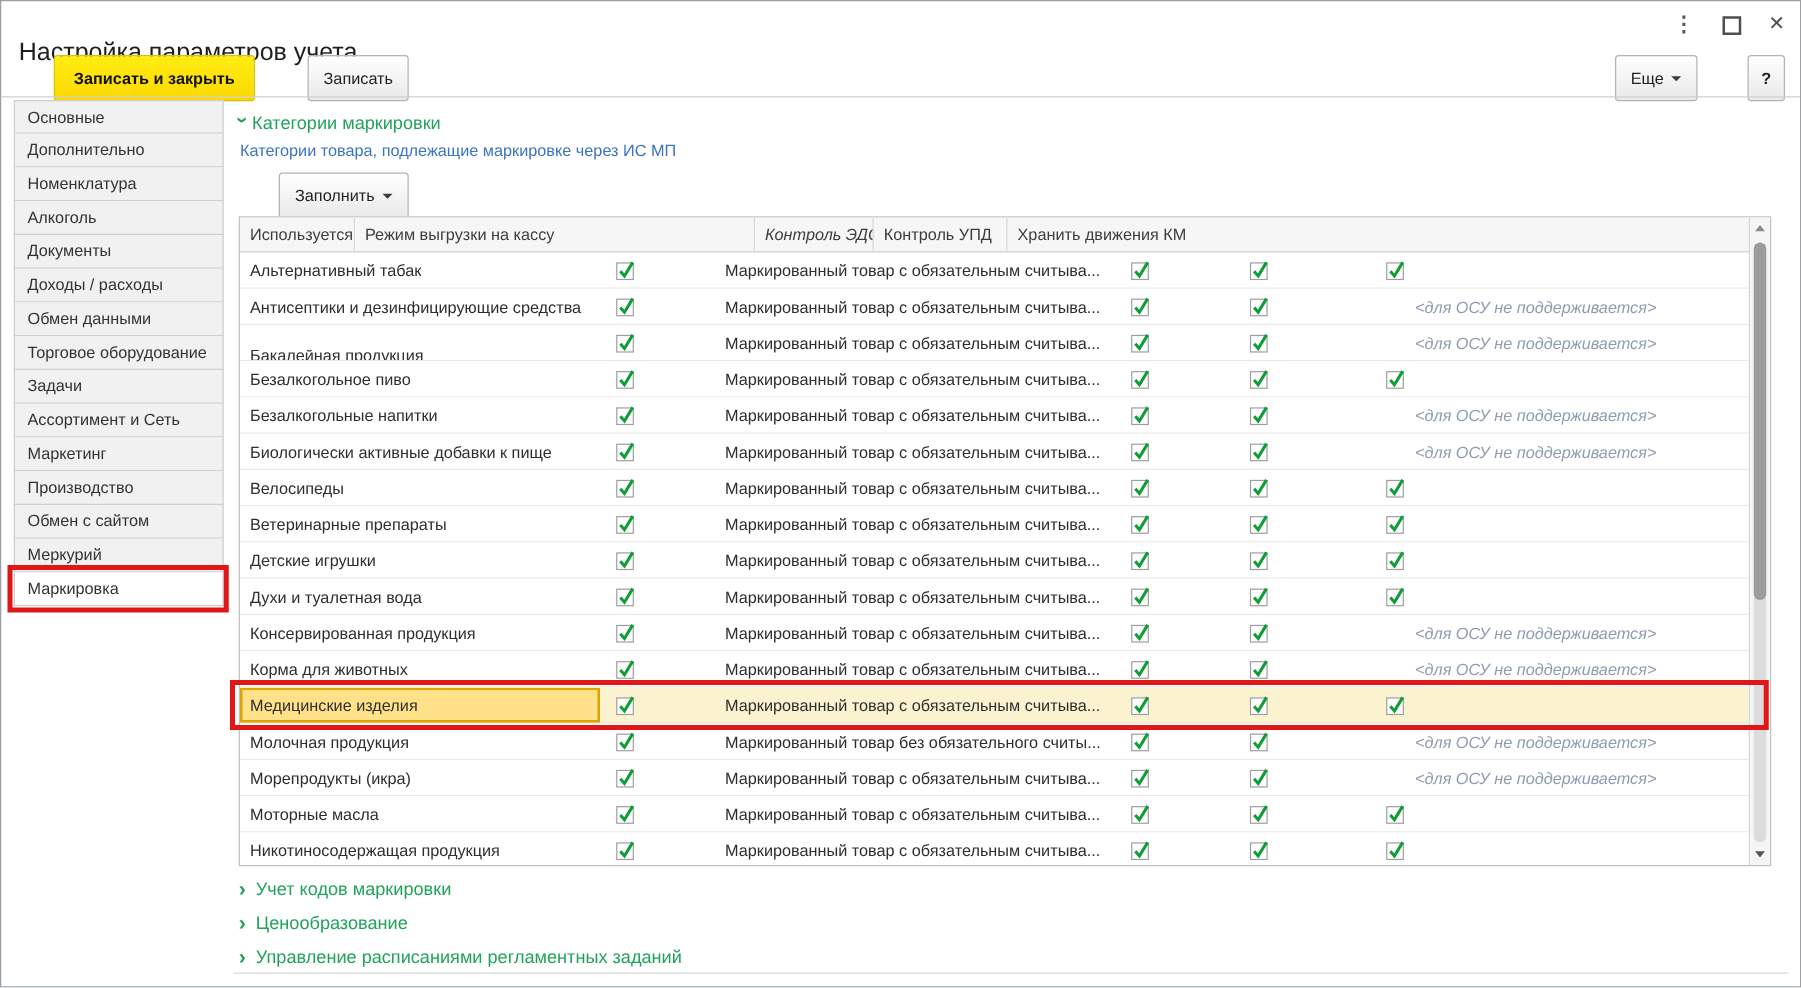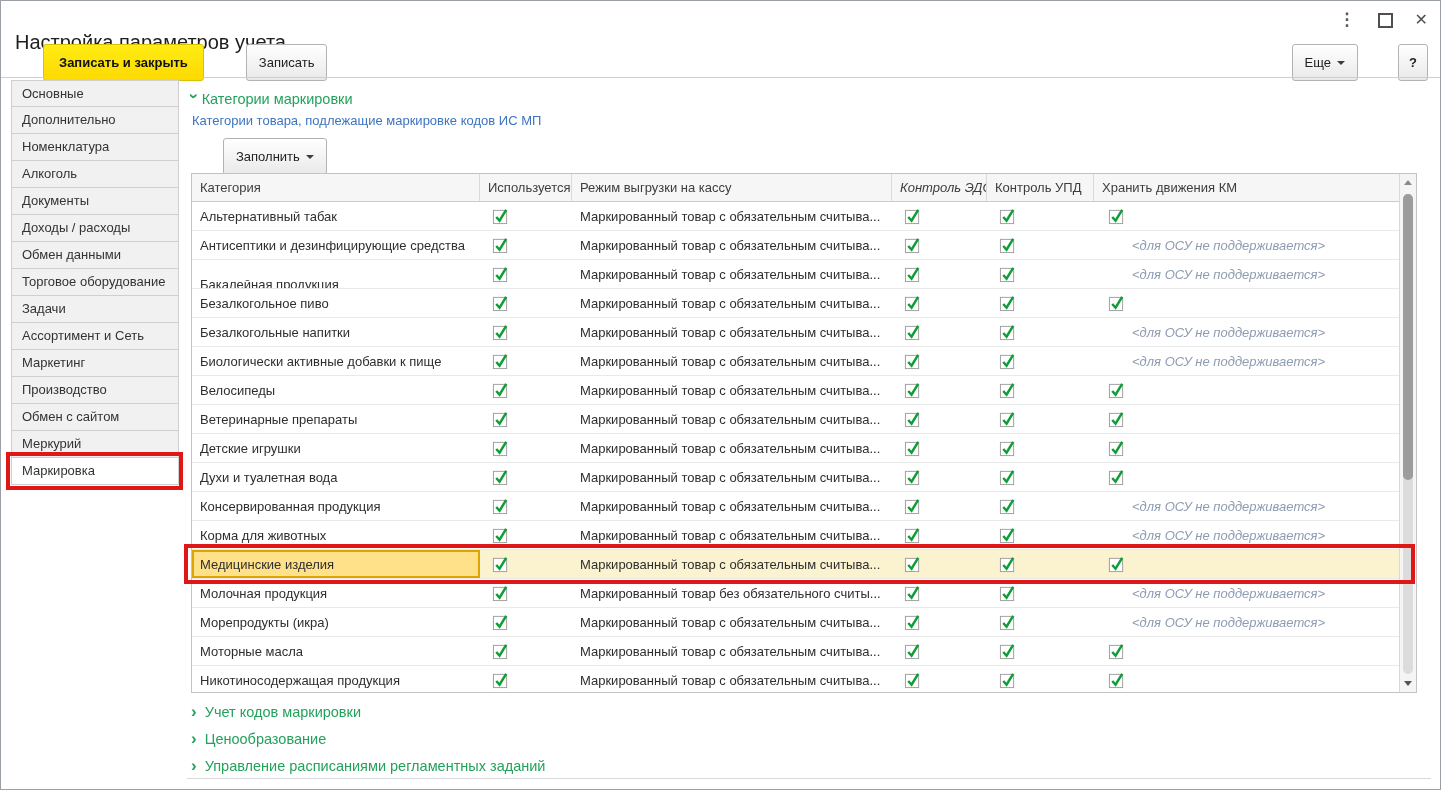"Категории товара, подлежащие маркировке" div.link { text: кодов -> через }
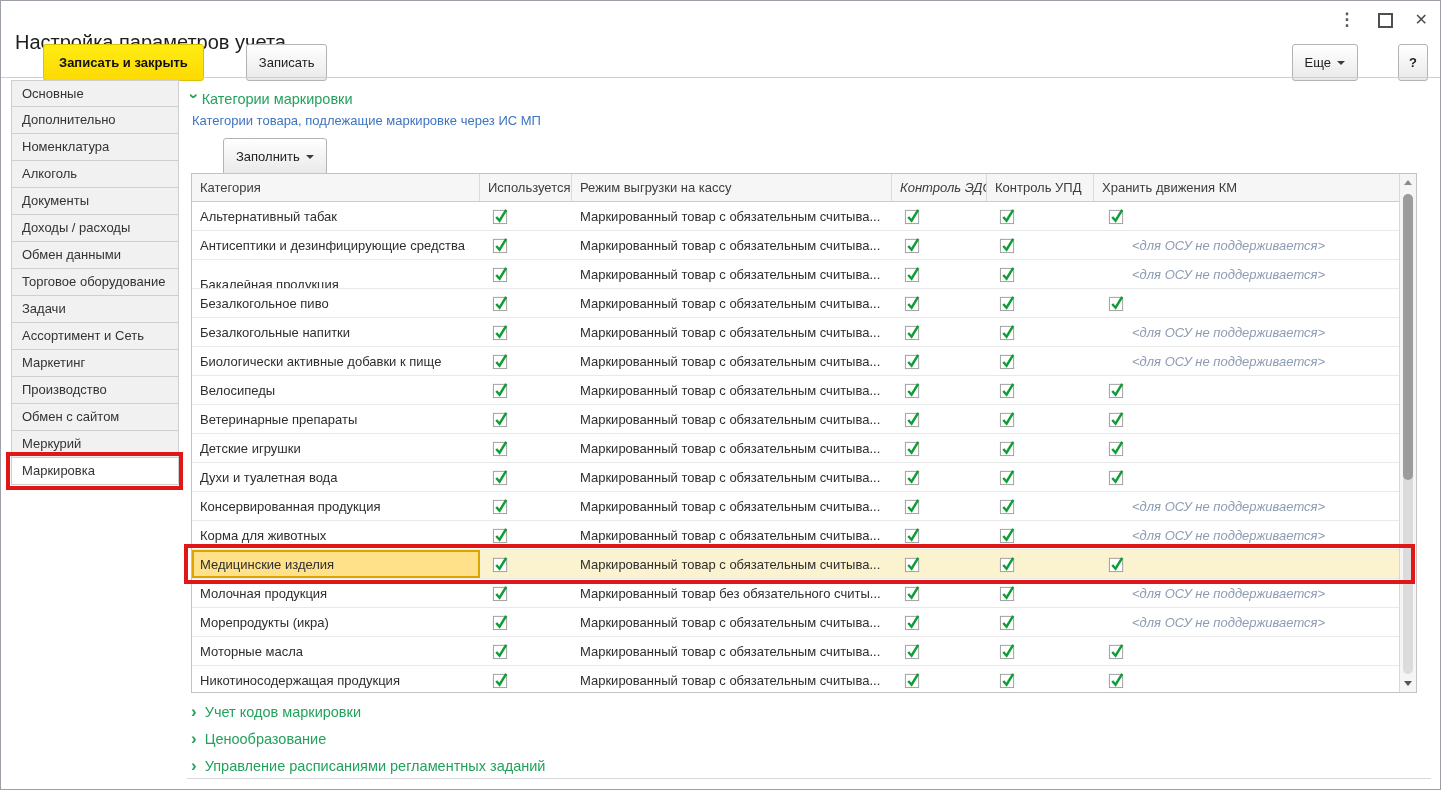"Категория" div.th { html: <div>Категория</div> -> none }
